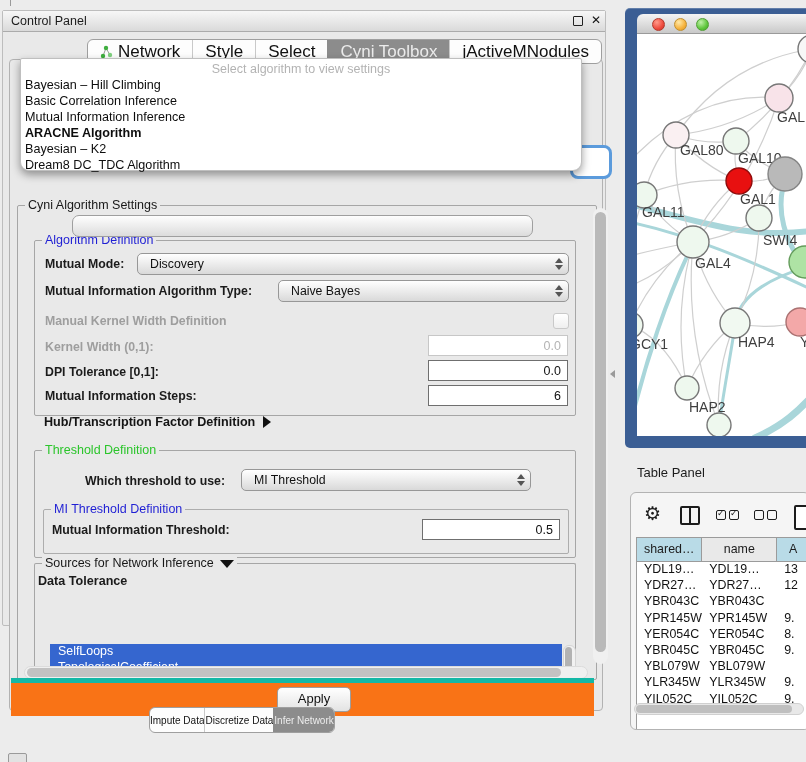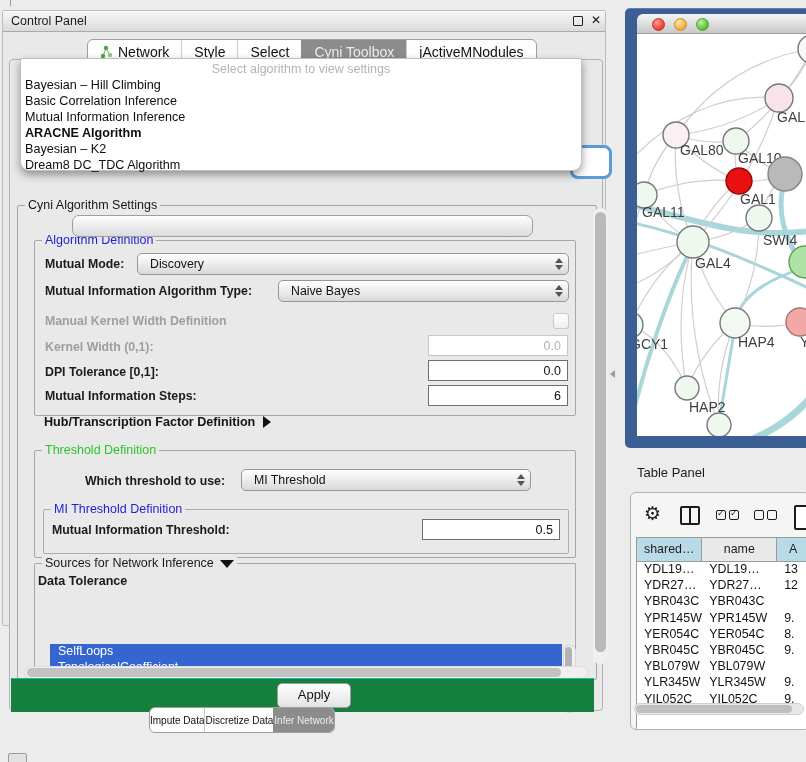"Network" .tabstrip .tab { font-size: 14px -> 17px }
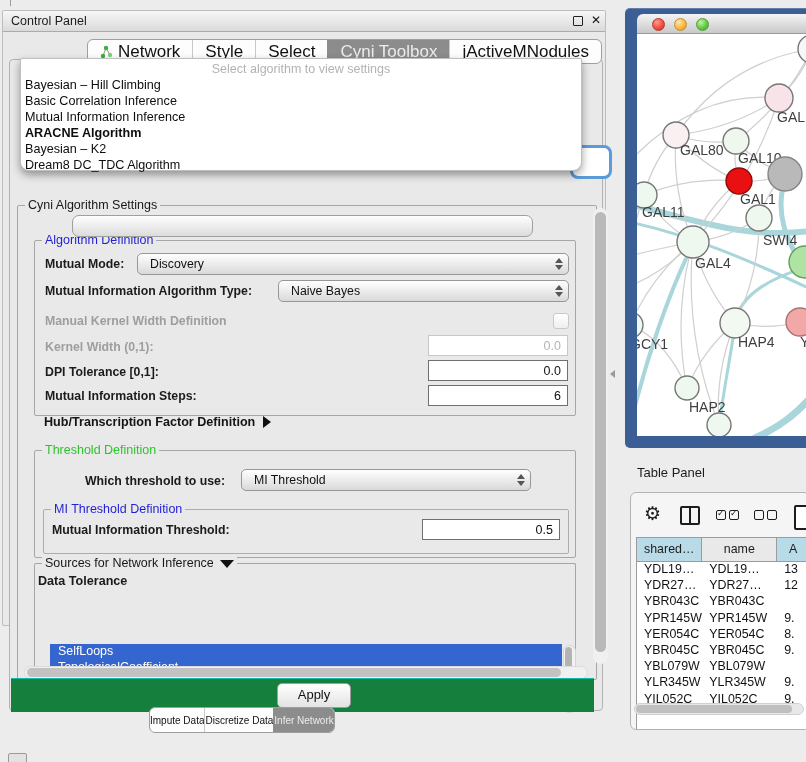"Apply" .apply-row { background: #15803d -> #f97316; border-top: 1px solid #14b8a6 -> 5px solid #14b8a6 }
